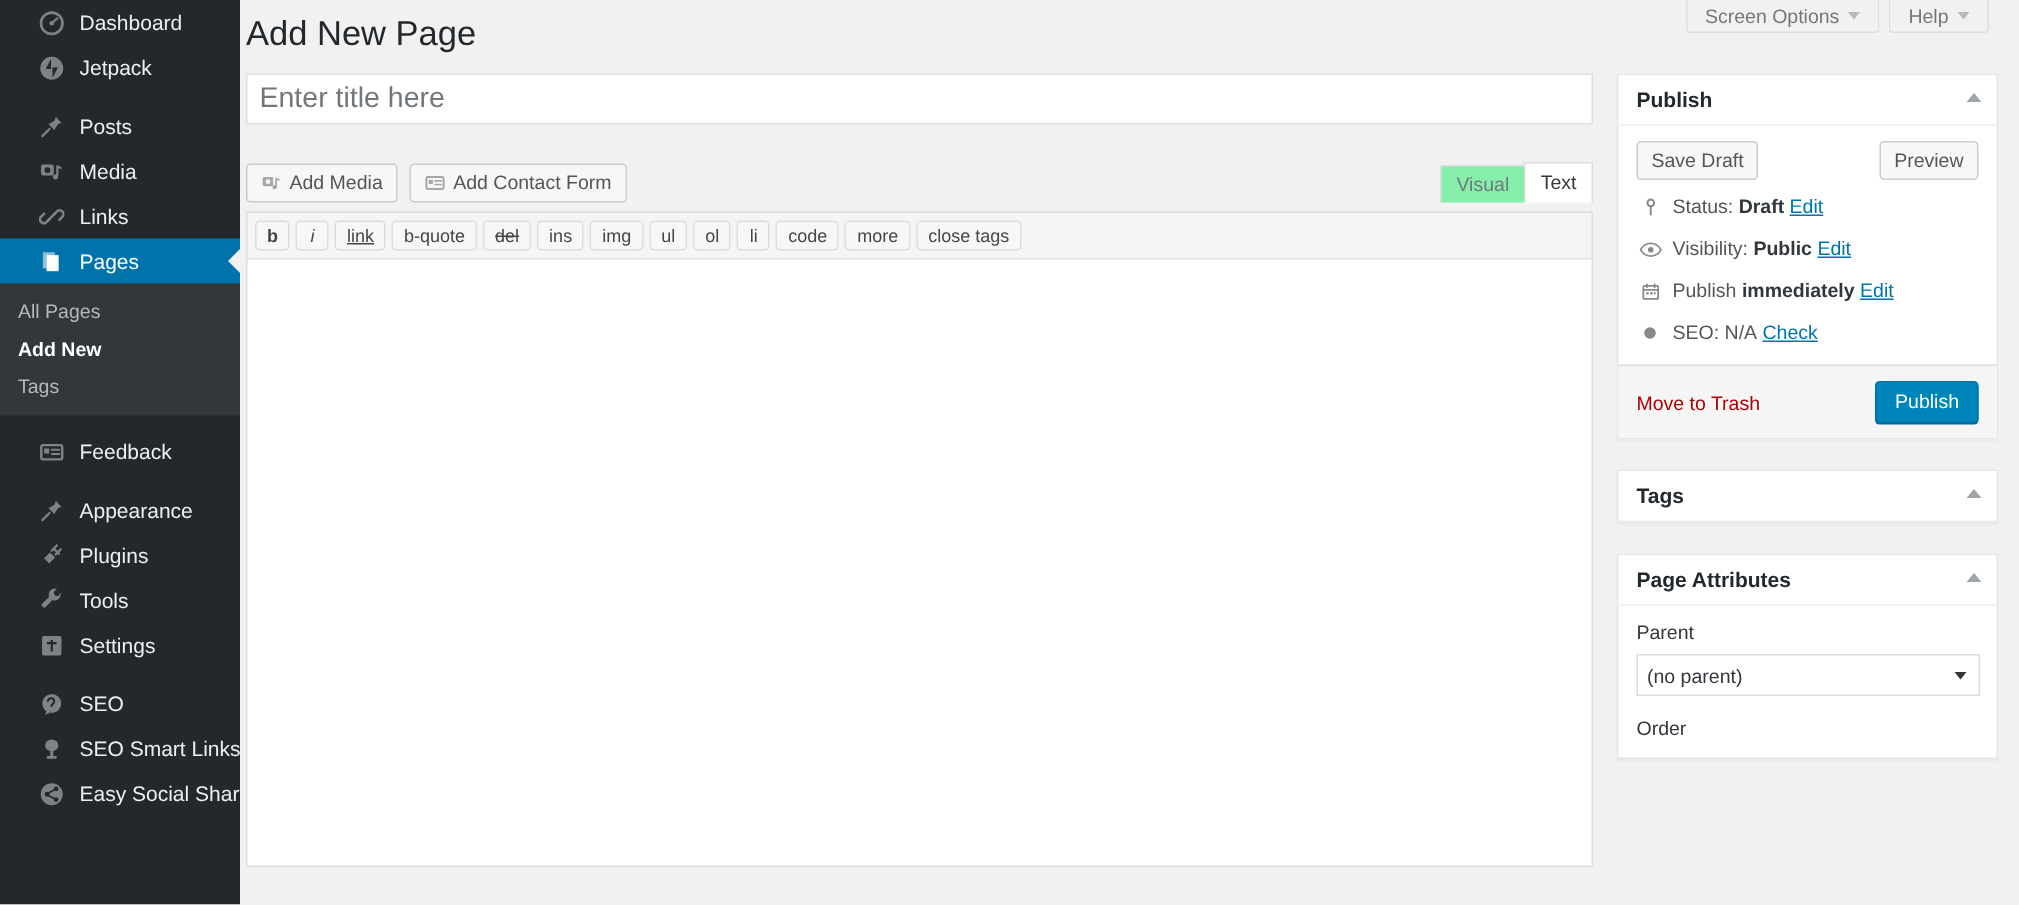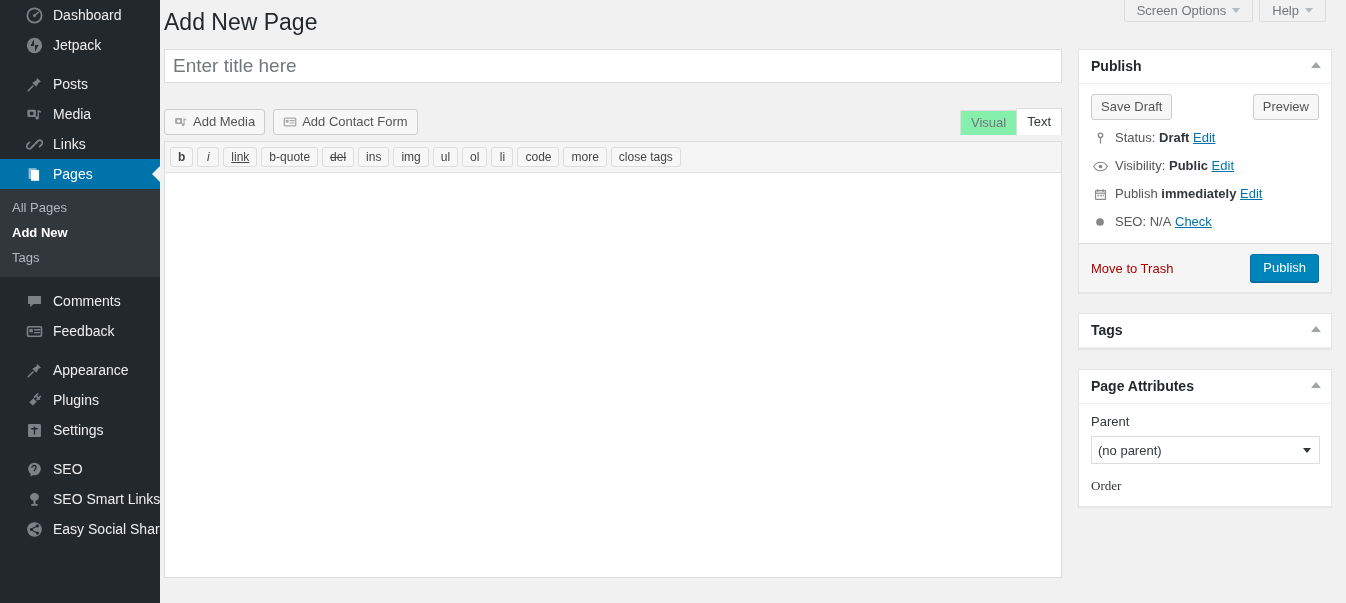"Comments" div.menu-item { html: <div> <span> <svg> <path></path> </svg> </span> <span>Comments</span> </div> -> none }
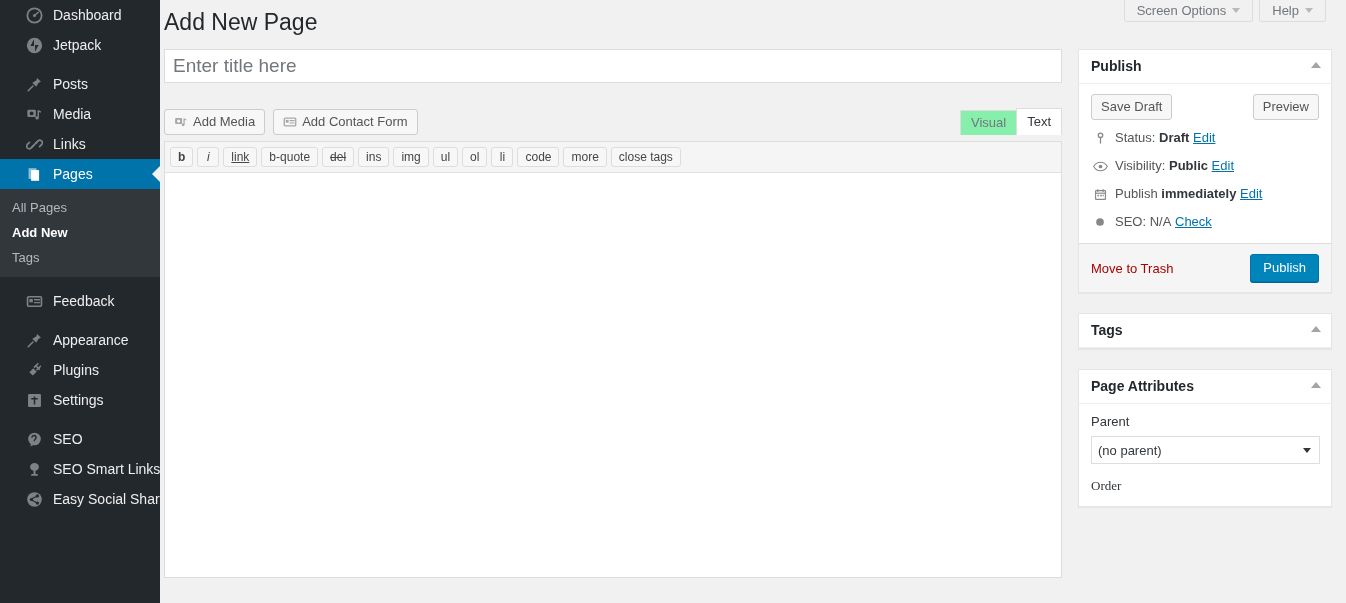"Tools" div.menu-item { html: none -> <div> <span> <svg> <path></path> </svg> </span> <span>Tools</span> </div> }
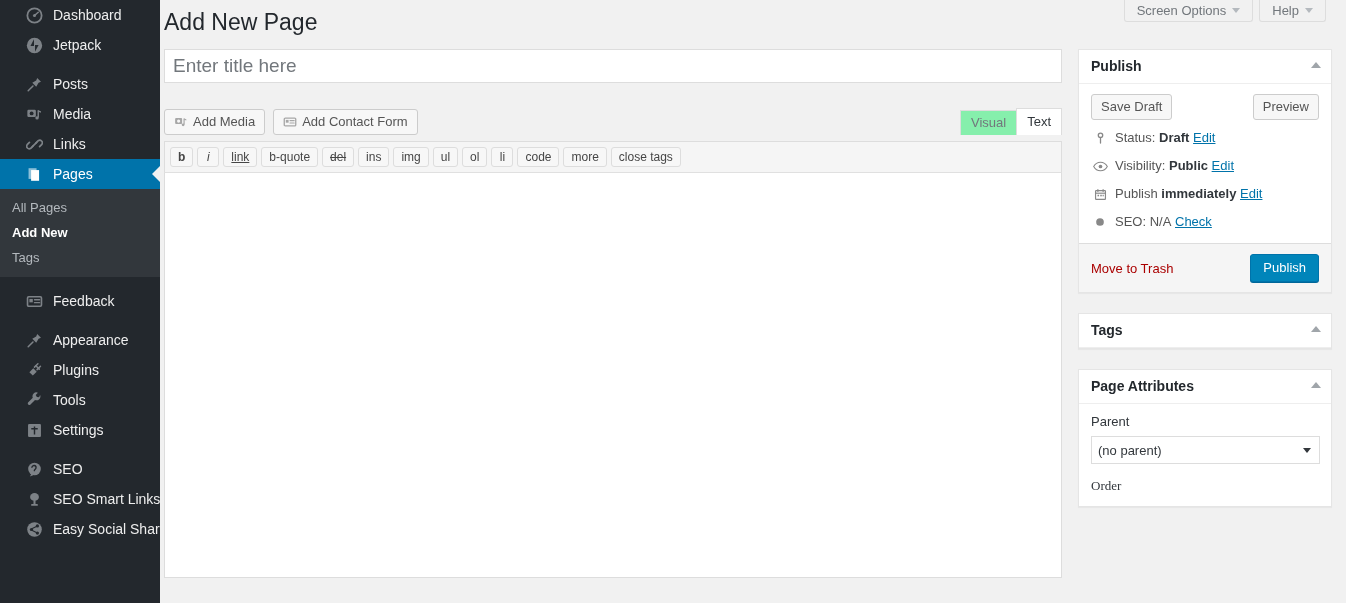"Order" .attr-label.order { font-family: Liberation Serif, serif -> none }
